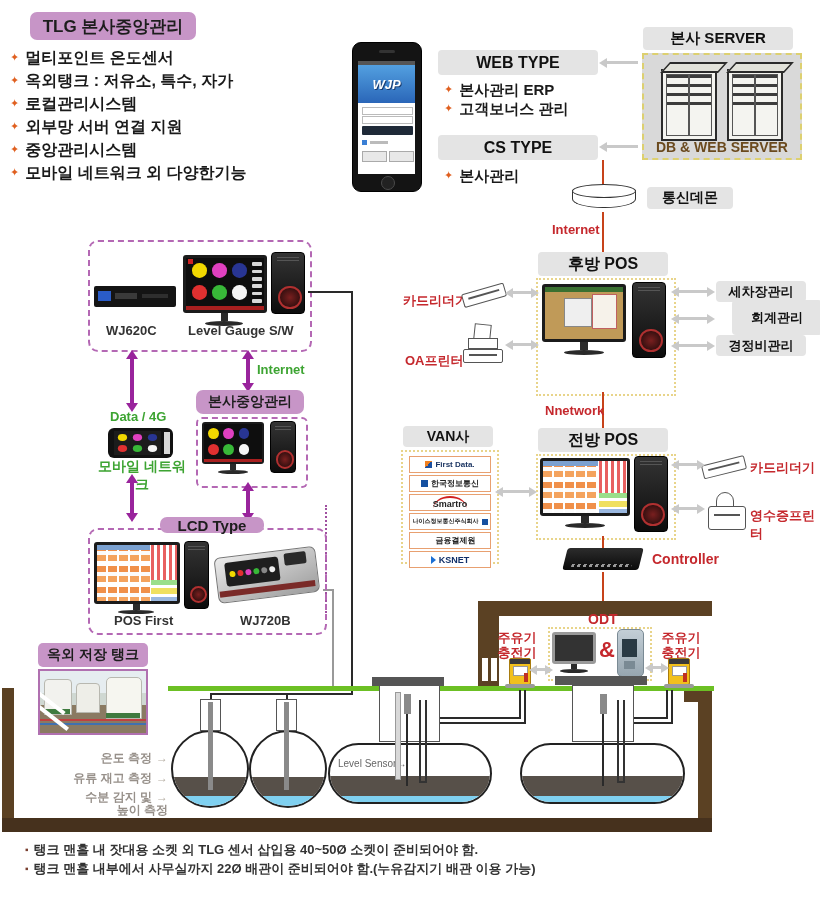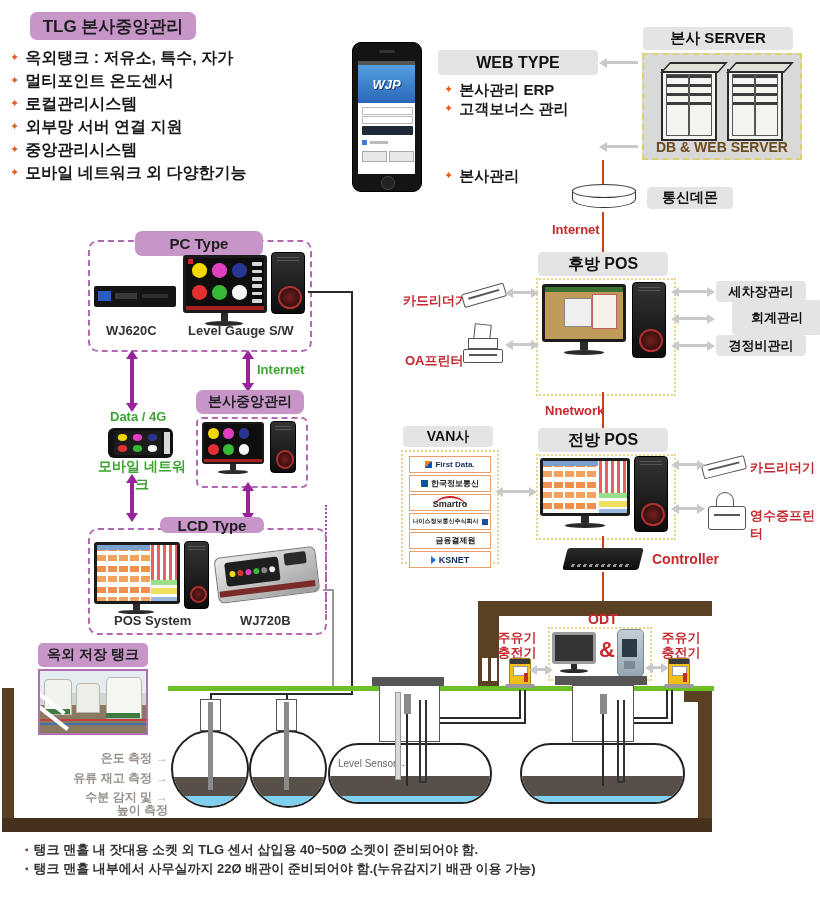"✦ 옥외탱크 : 저유소, 특수," div.feat { order: before "✦ 멀티포인트 온도센서" -> after "✦ 멀티포인트 온도센서" }
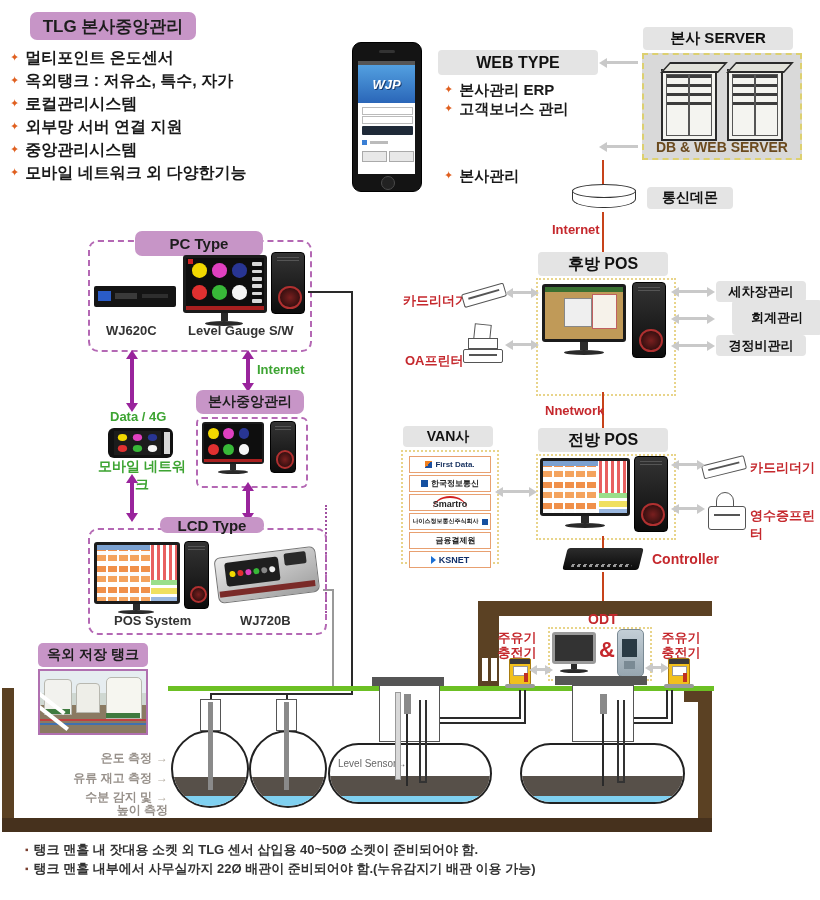"CS TYPE" div.abs { html: none -> <div> <span>CS TYPE</span> </div> }
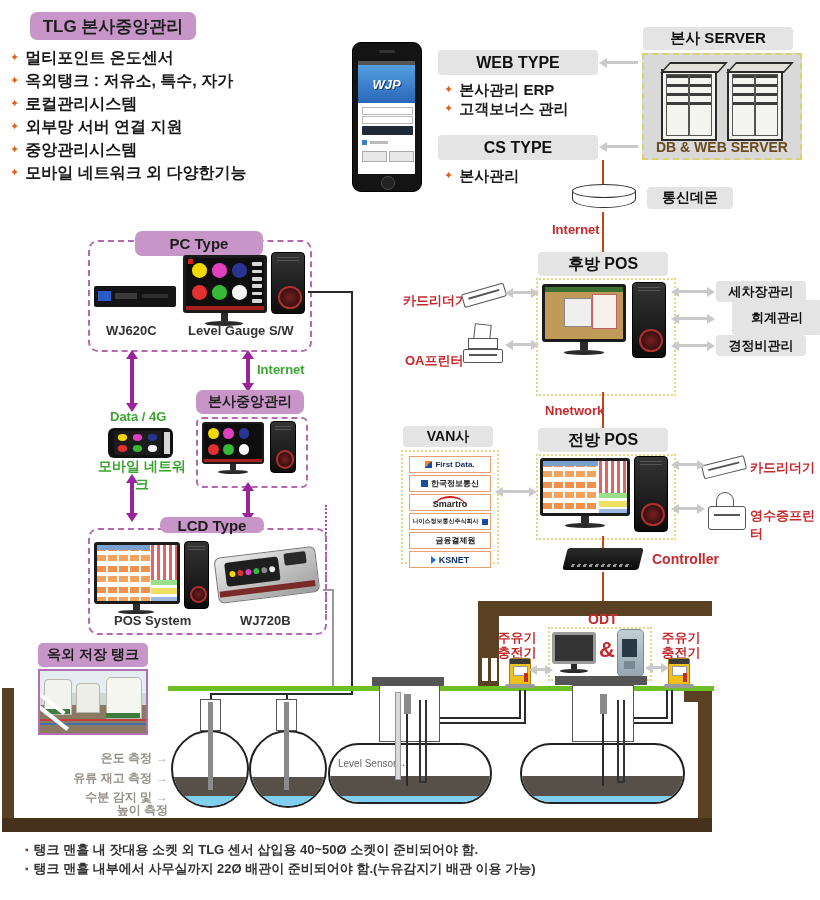"PC Type" div.abs { html: <div> <span>PC Type</span> </div> -> none }
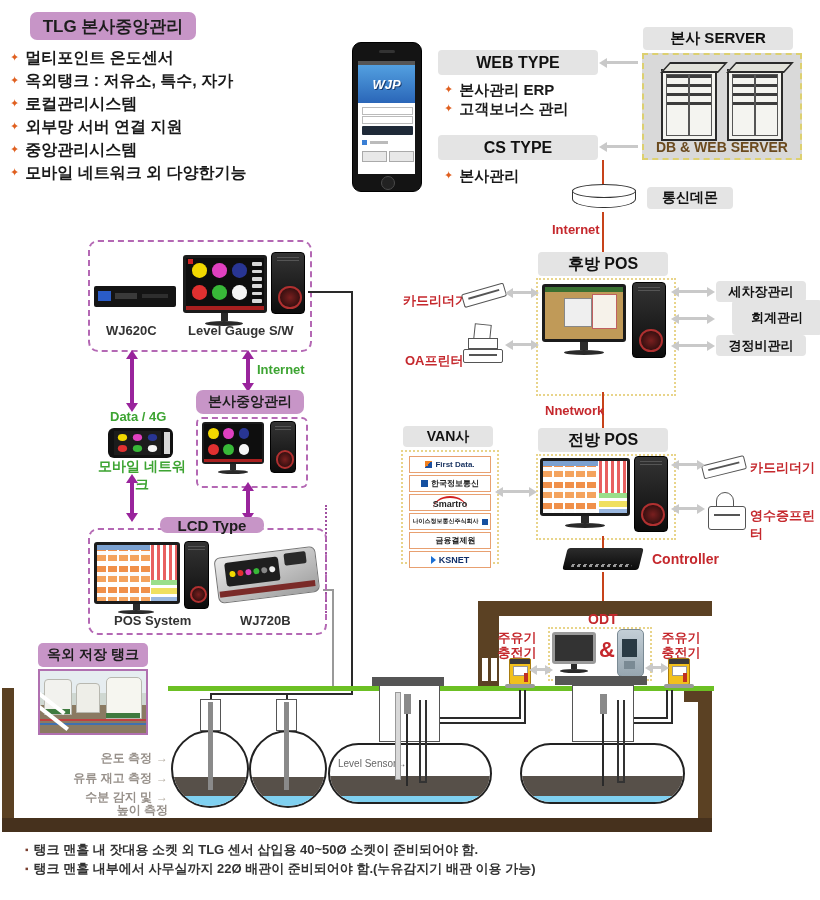"POS System" div.abs { text: System -> First }
